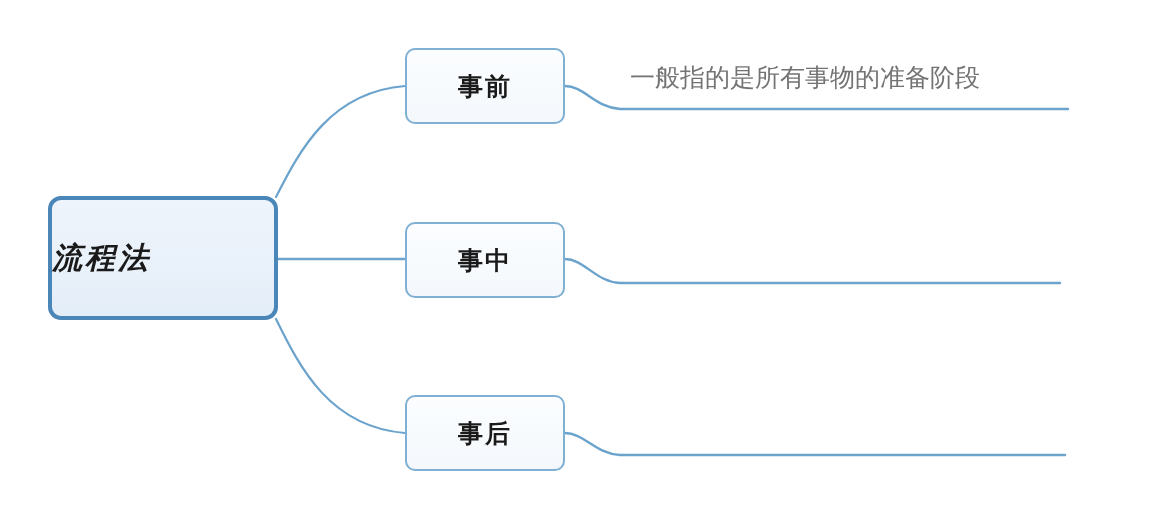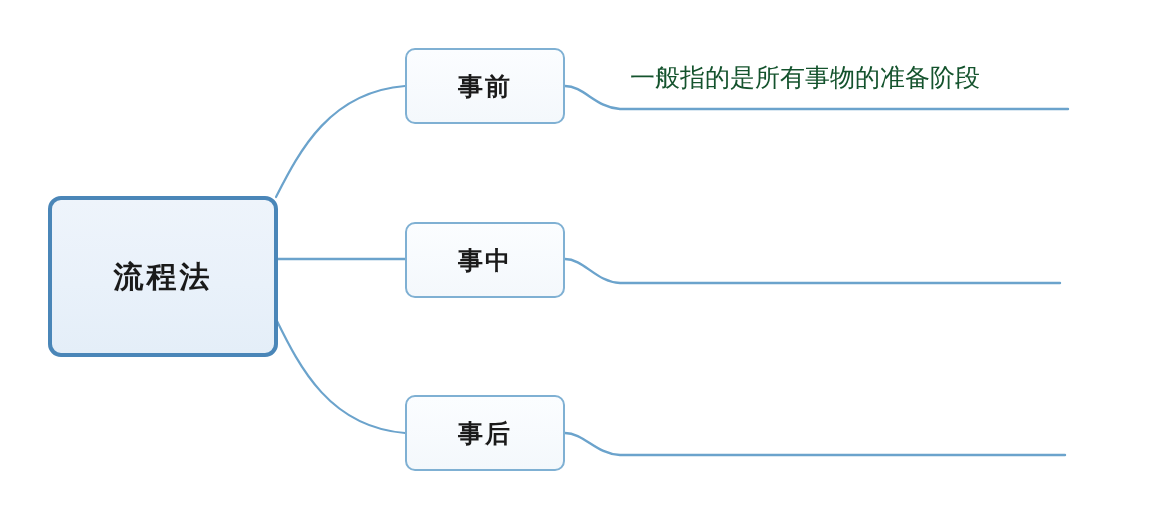"一般指的是所有事物的准备阶段" .leaf-desc .desc-text { color: #14532d -> #737373 }
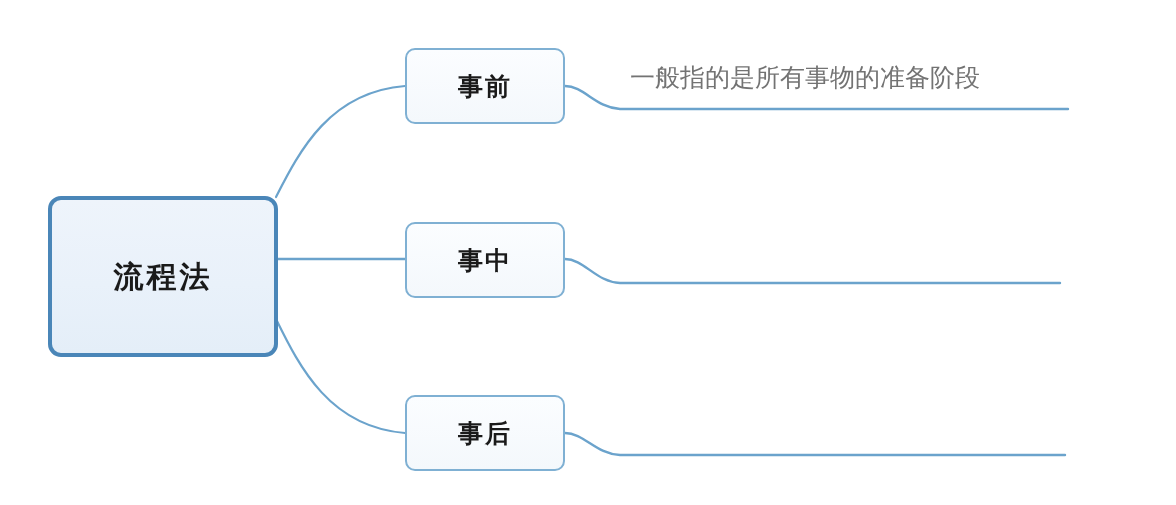"流程法" .root-node { font-style: none -> italic; height: 161px -> 124px; justify-content: center -> none }
